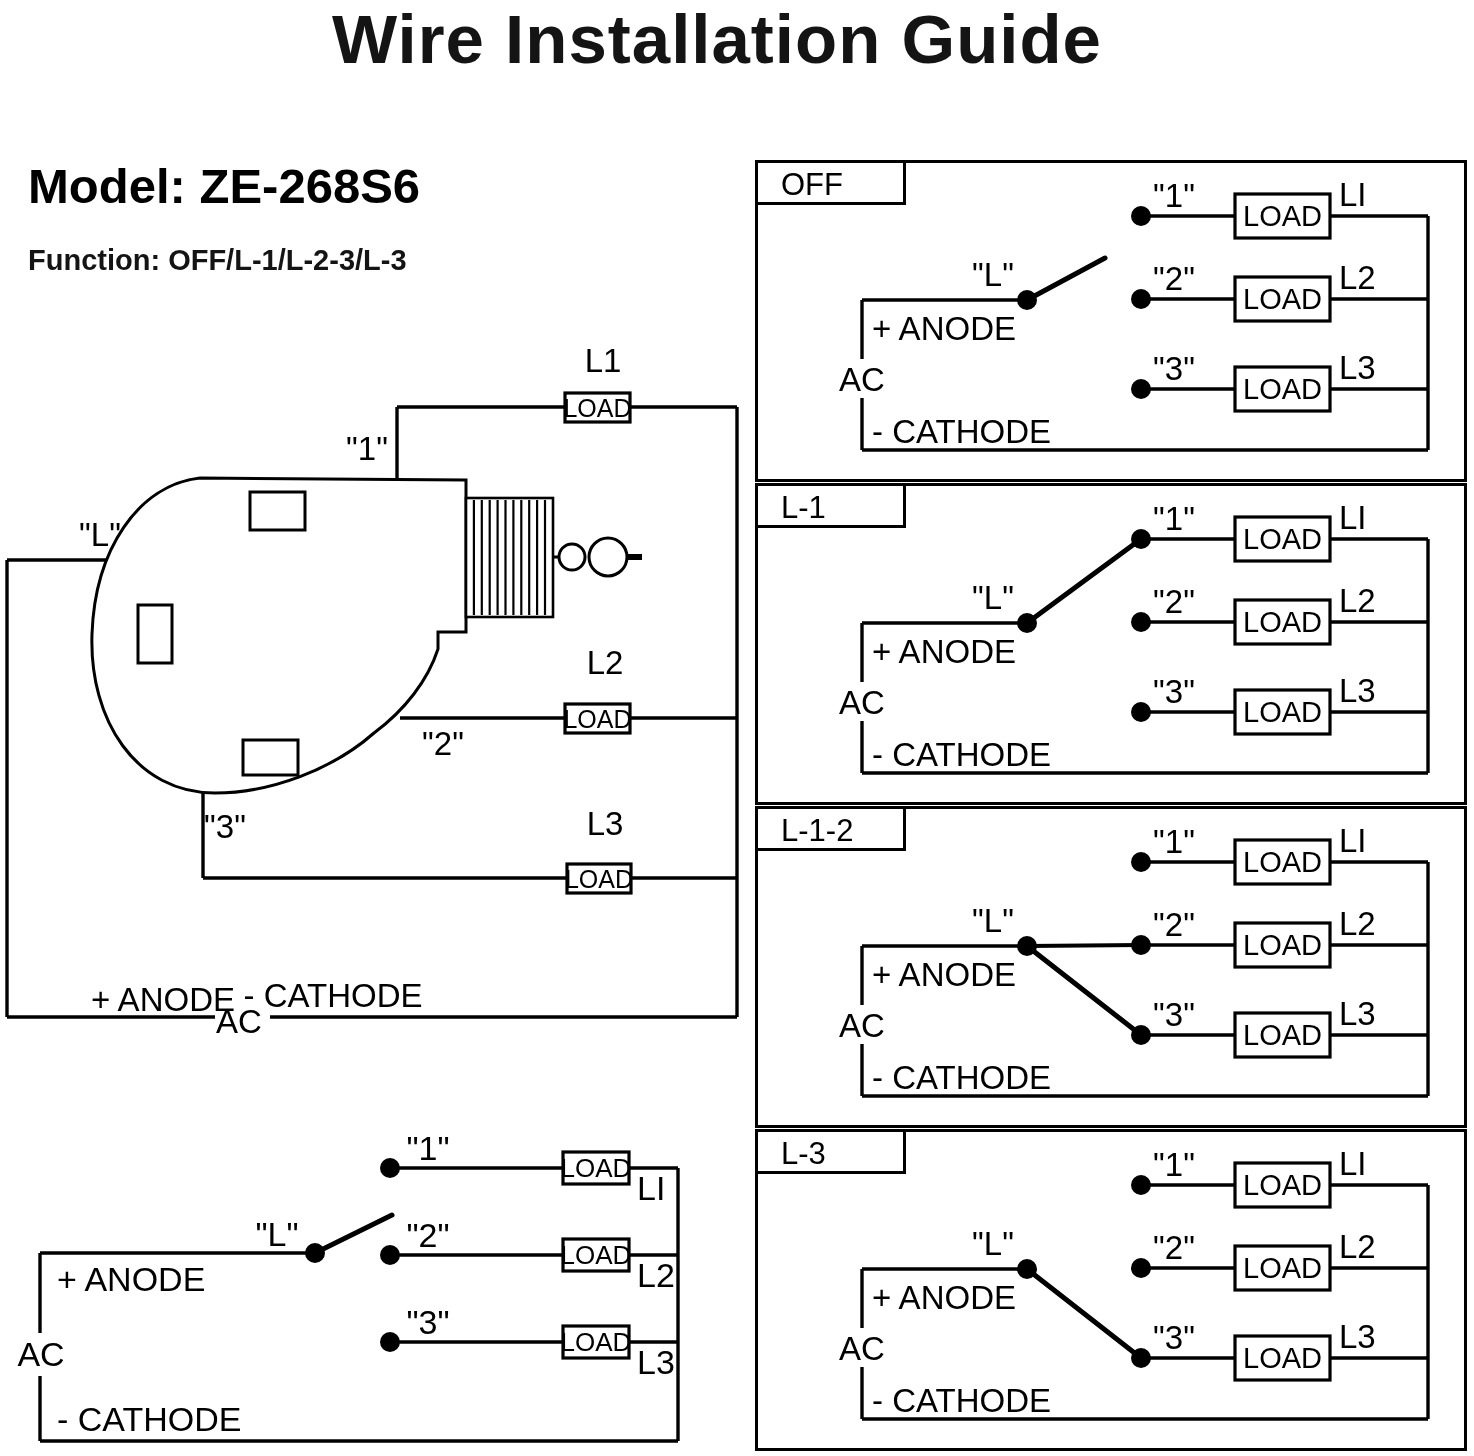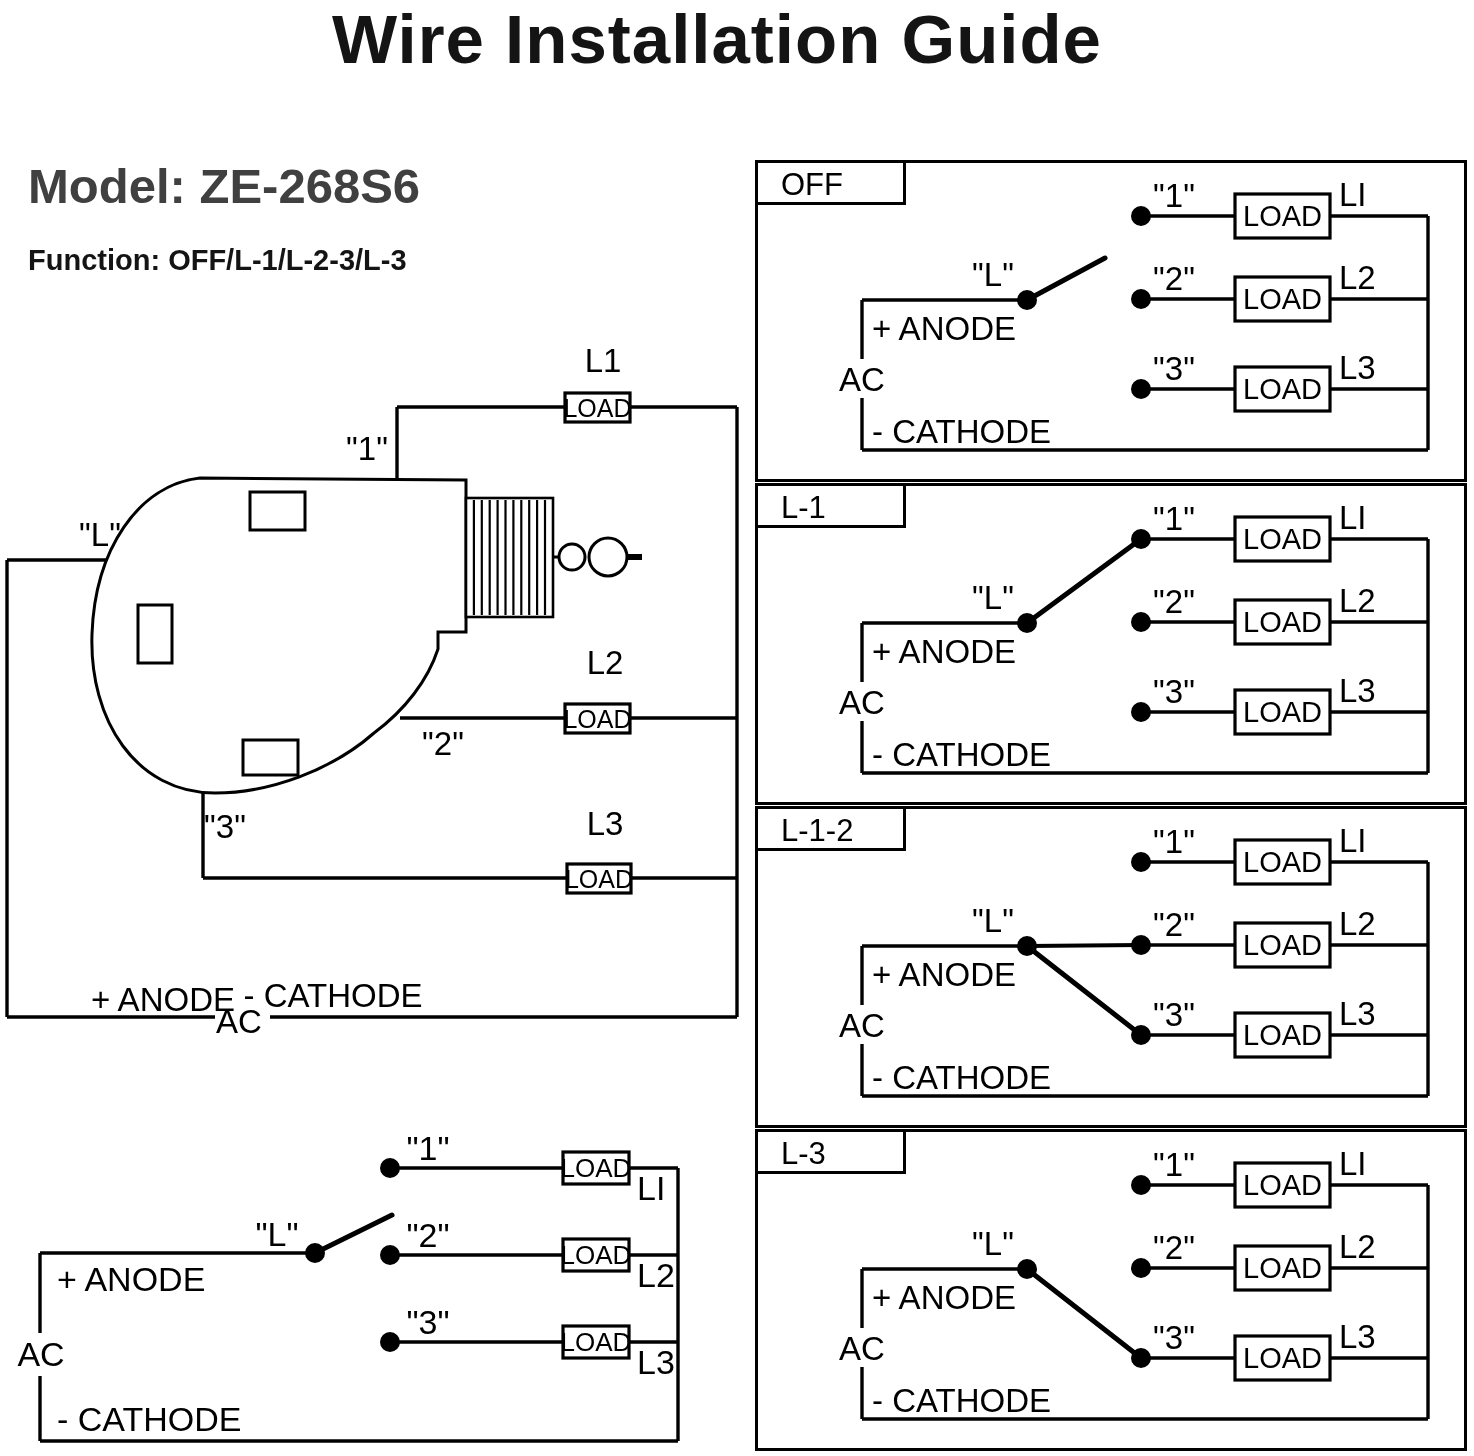"Model: ZE-268S6" .meta-model { color: #404040 -> #000000 }
